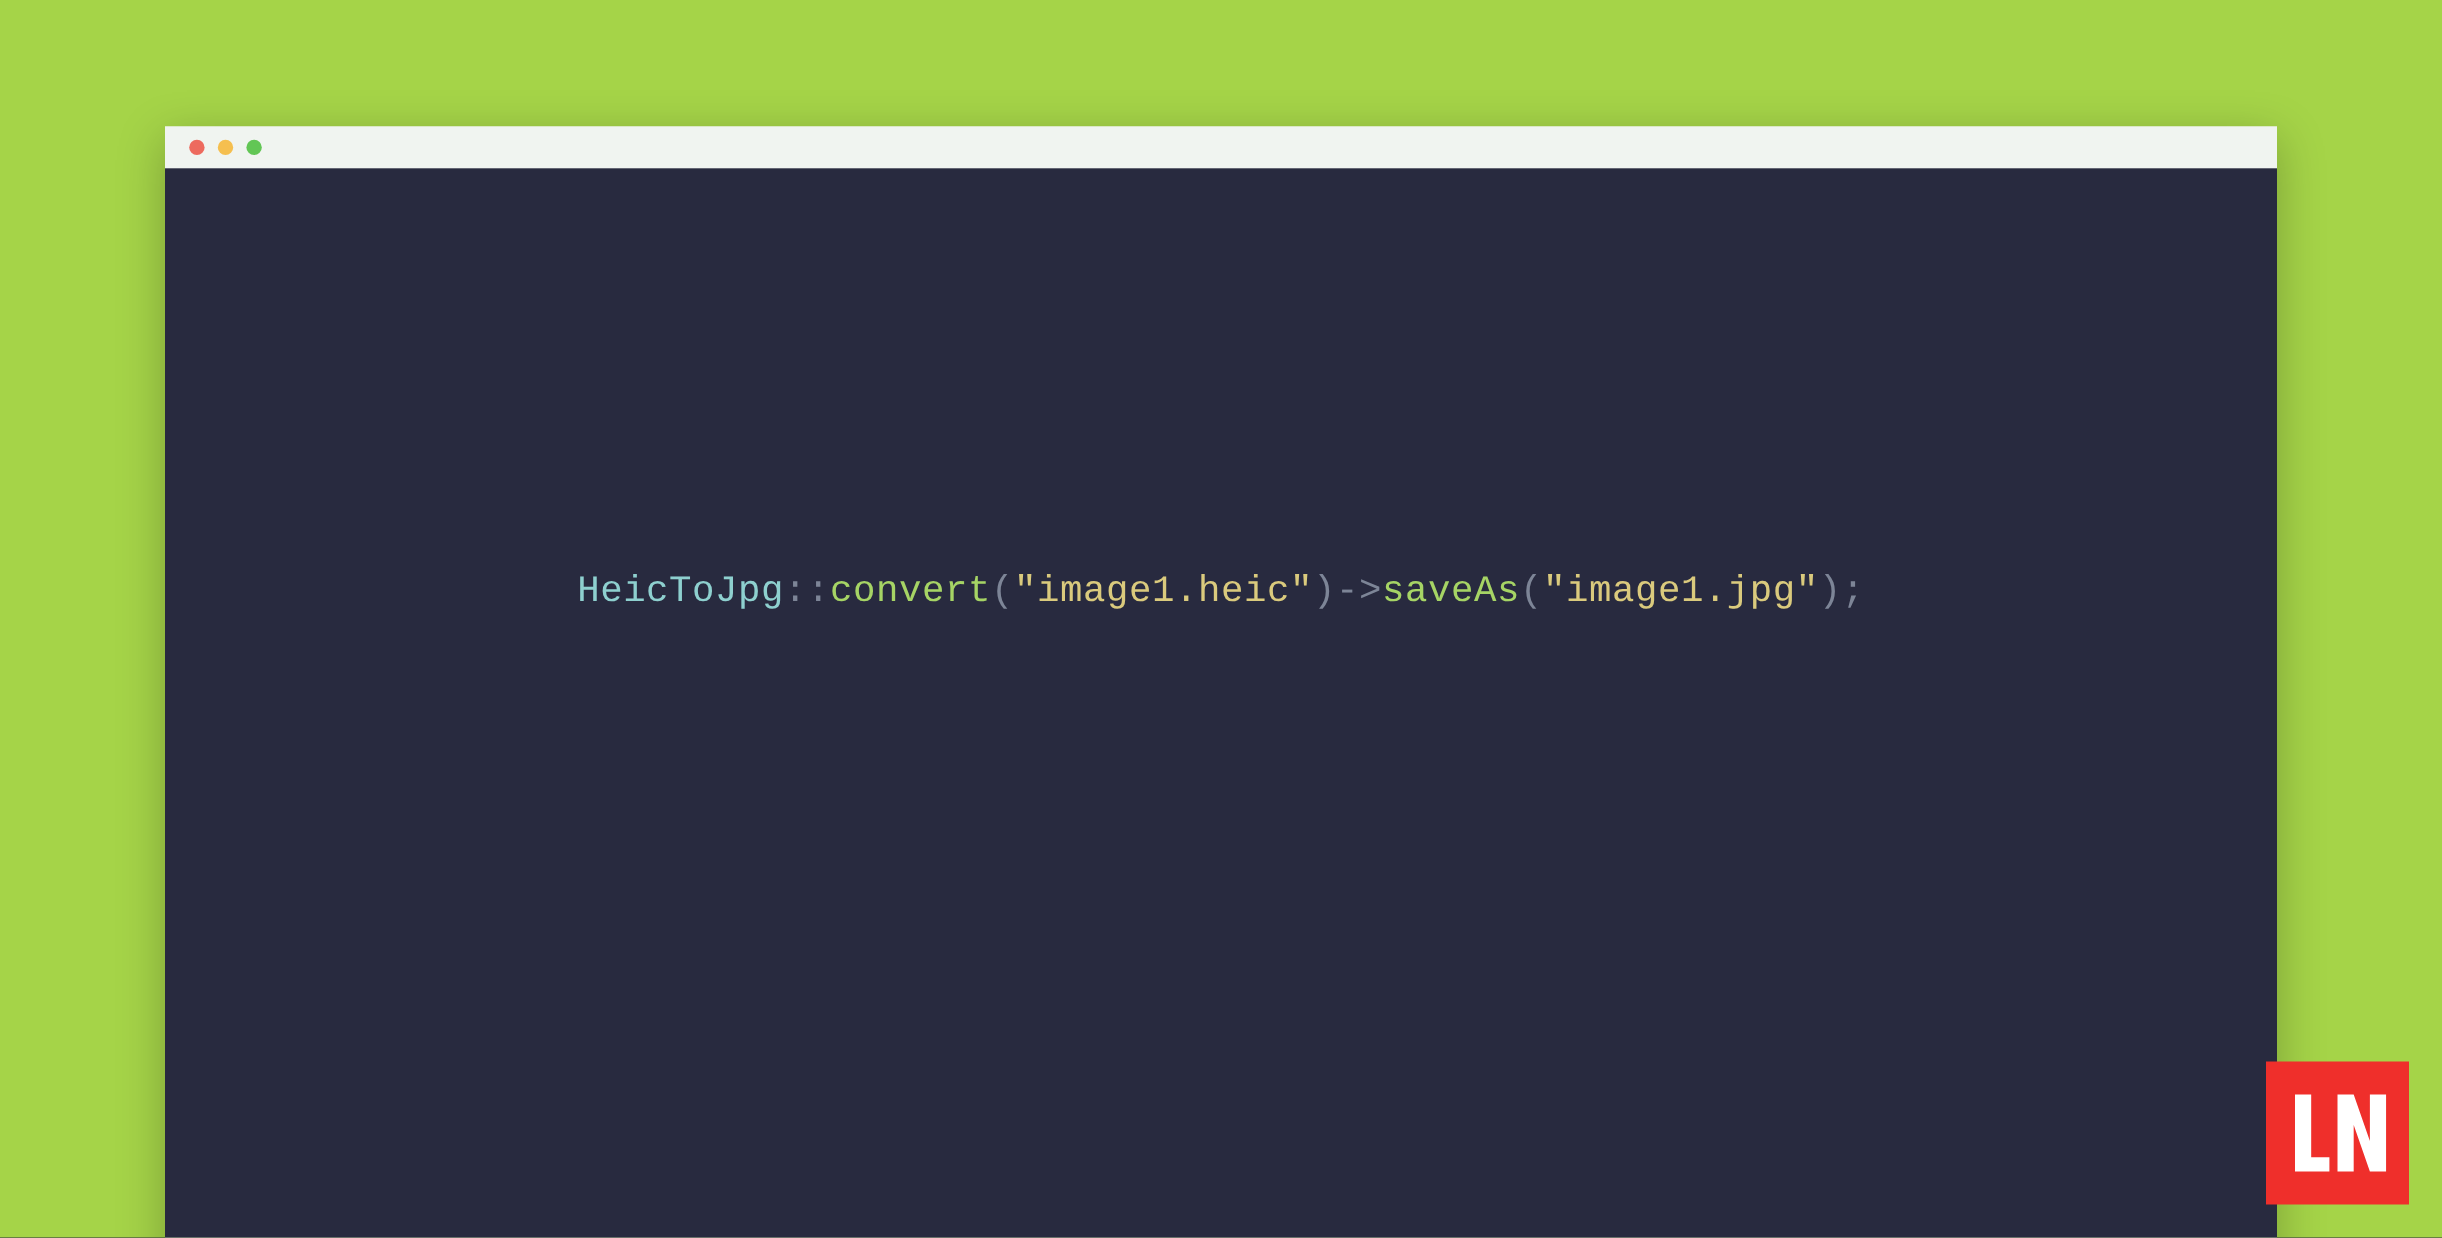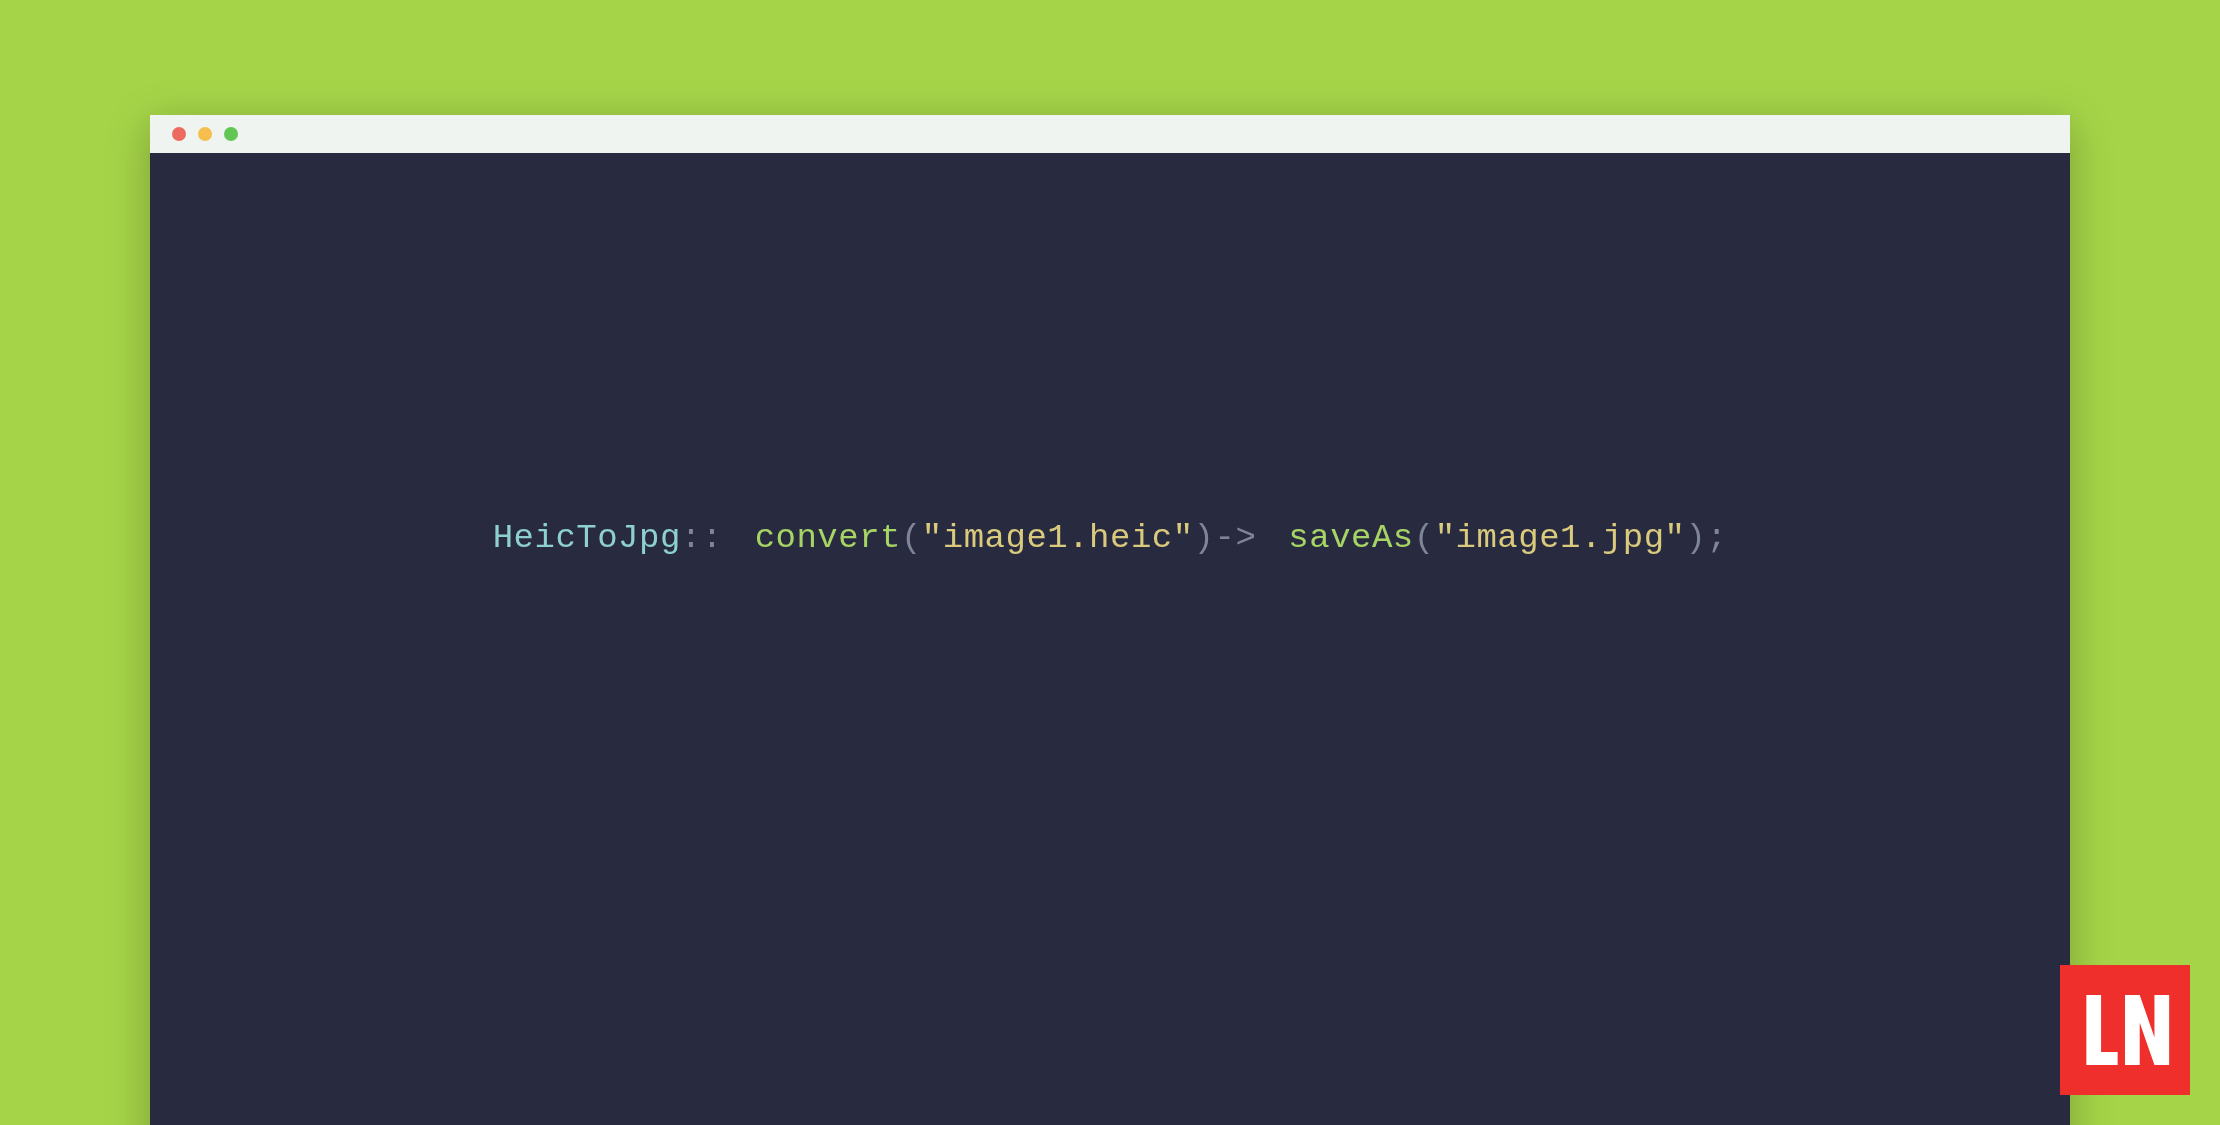"convert" .tok-method { margin-left: 32px -> none }
